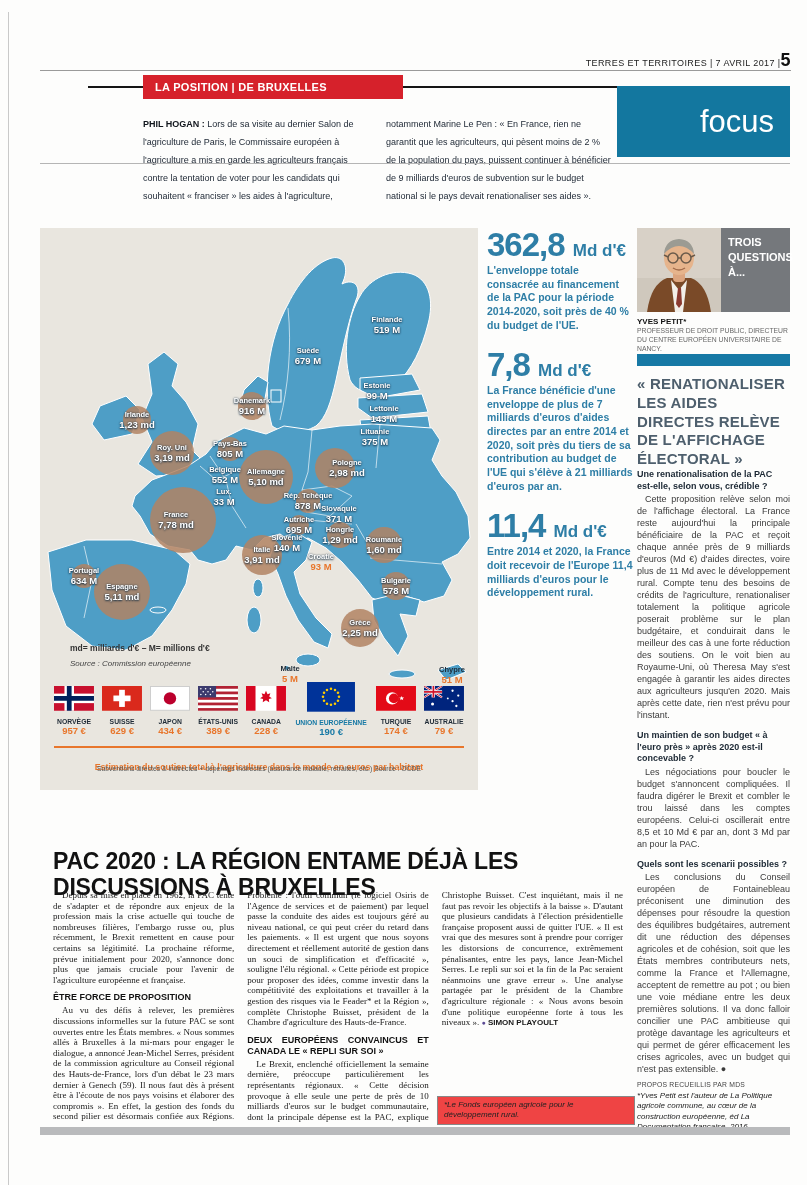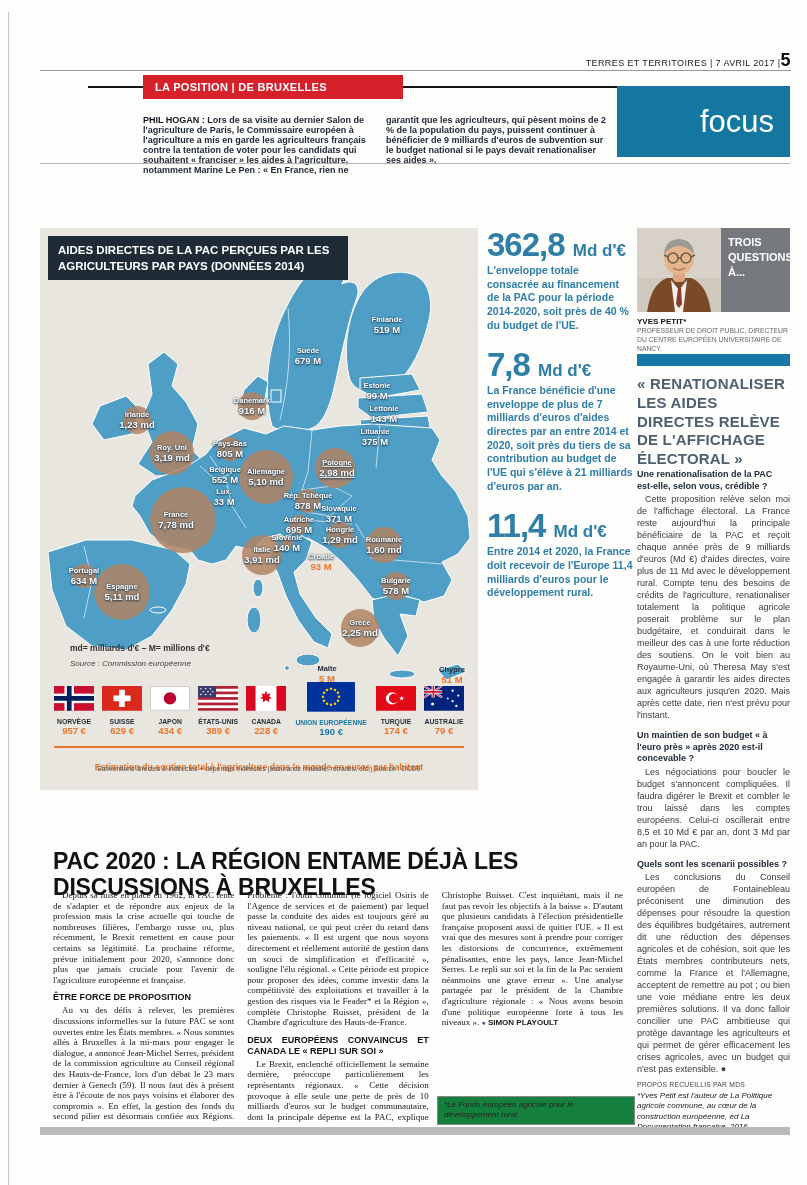"PHIL HOGAN : Lors de" .intro { font-weight: bold -> none; line-height: 10px -> 18px }
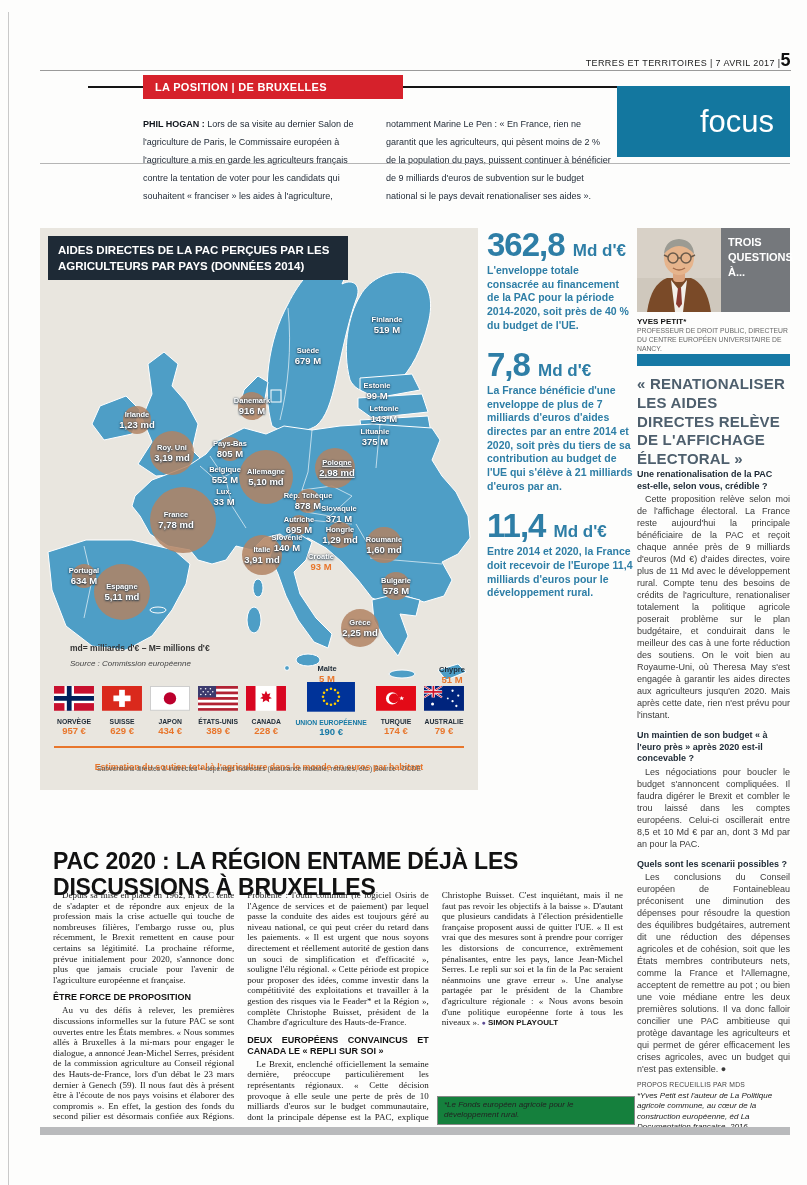"AIDES DIRECTES DE LA PAC" div.map-title { html: <div>AIDES DIRECTES DE LA PAC PERÇUES PAR LES AGRICULTEURS PAR PAYS (DONNÉES 2014)</div> -> none }
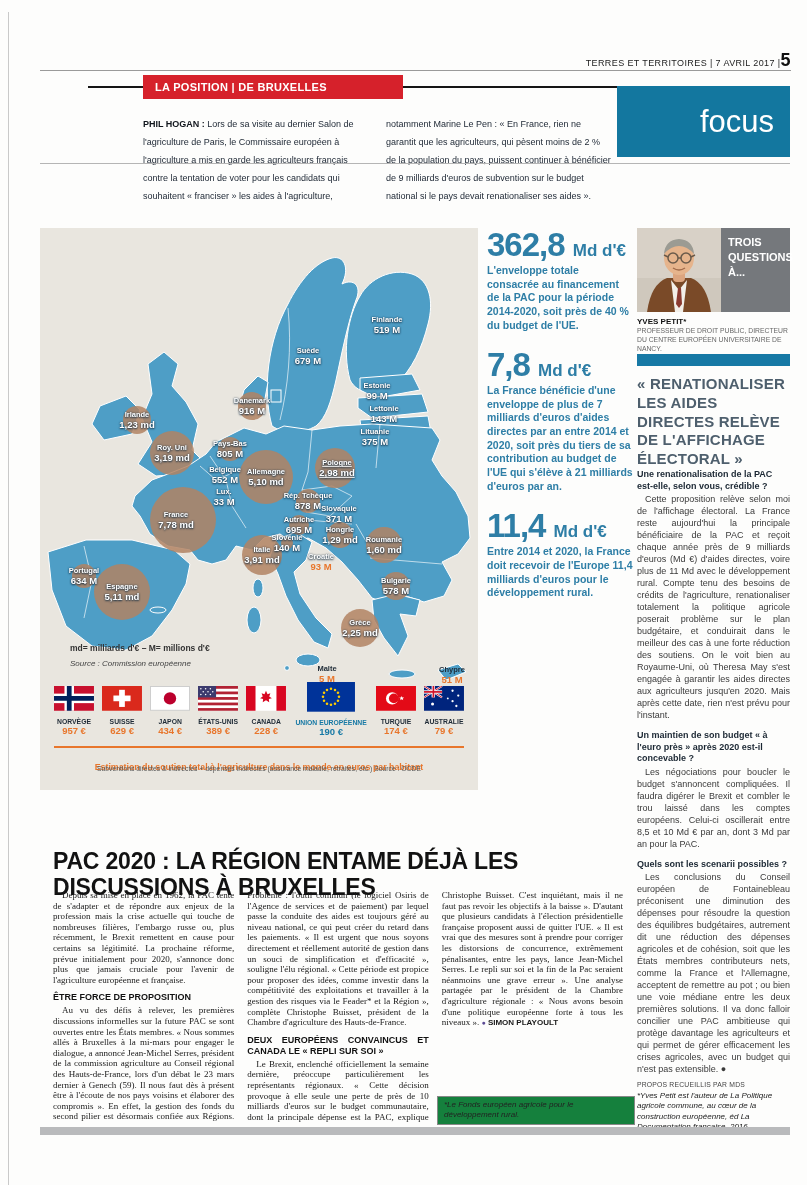"Pologne" div.clabel { left: 297px -> 307px; text-decoration: underline -> none }
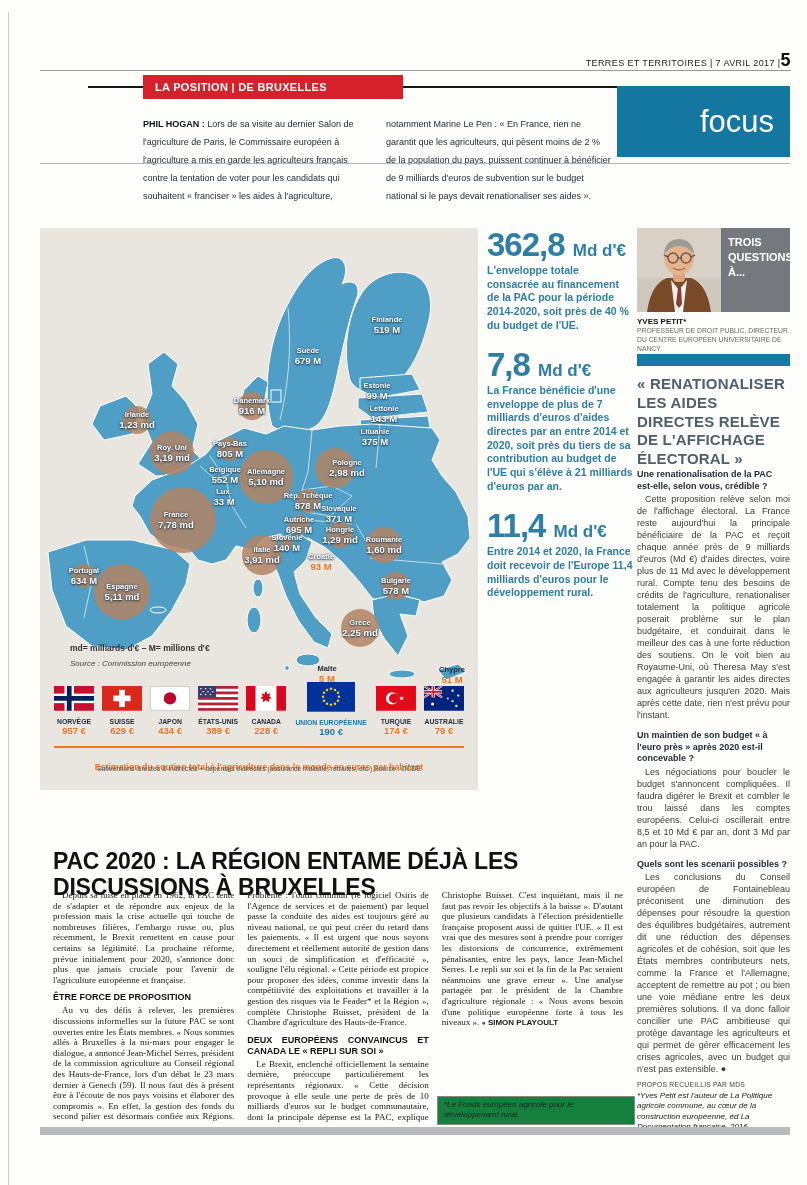"Malte" div.clabel { margin-left: 37px -> none }
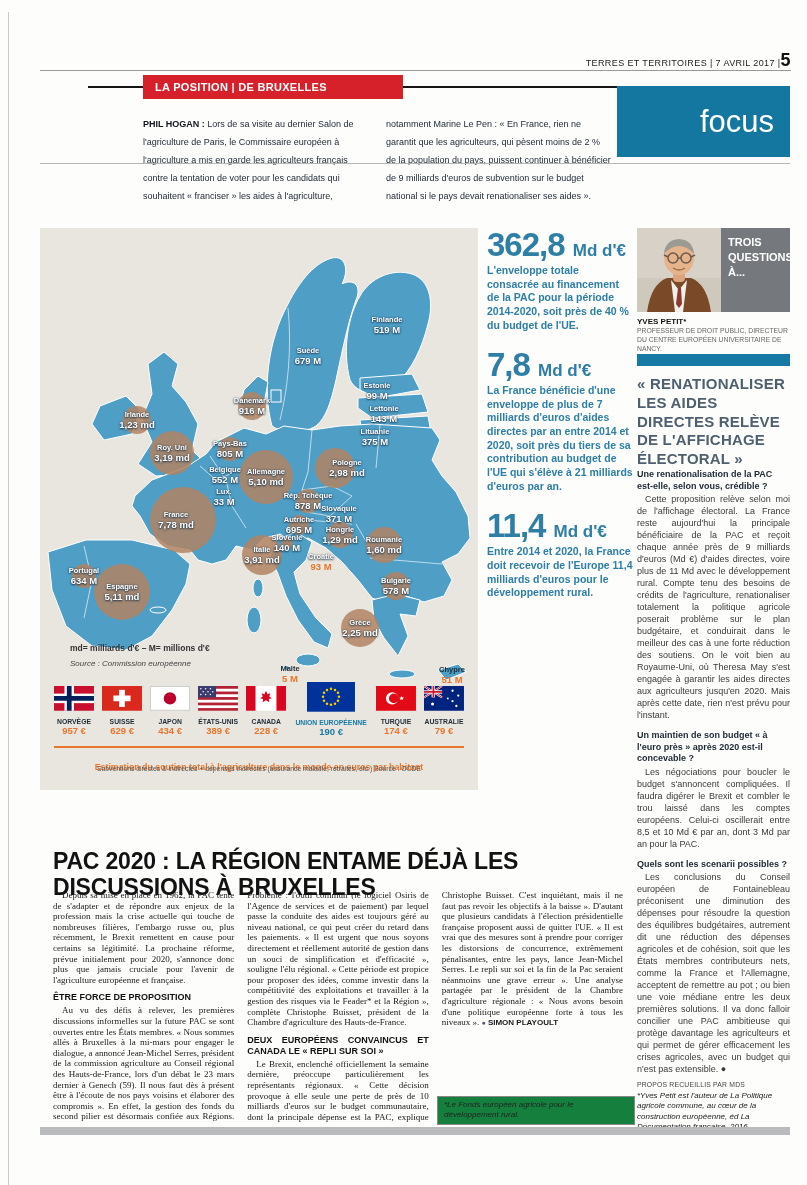"*Le Fonds européen agricole pour" .art-footnote { background: #15803d -> #ef4444 }
